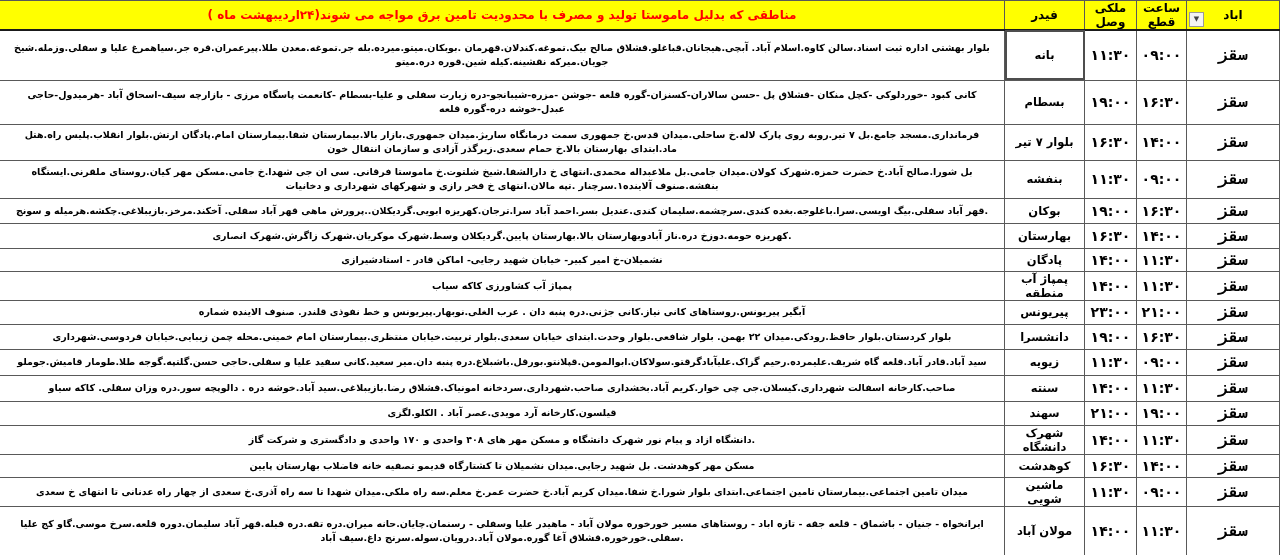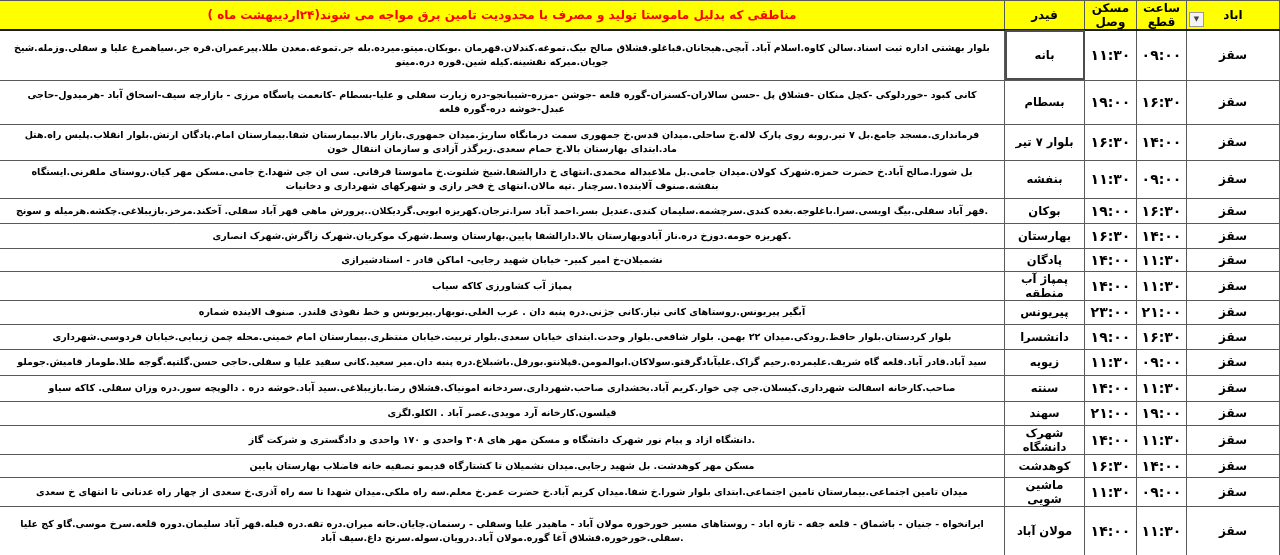"مسکن وصل" th { text: مسکن -> ملکی }
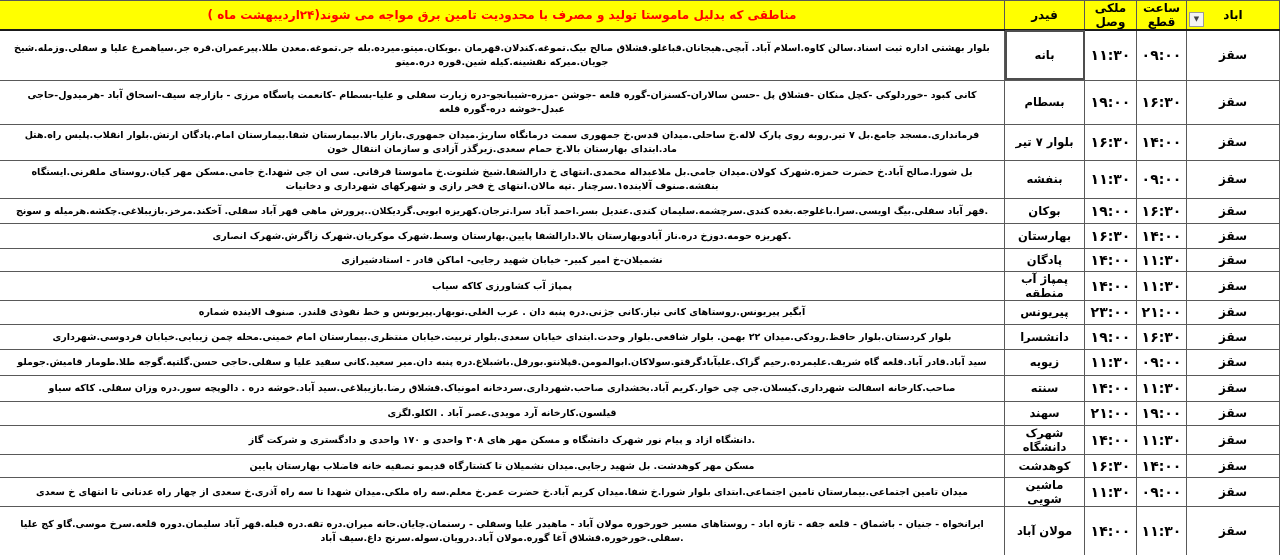"سقز" td.region-cell { font-family: none -> Liberation Mono, monospace; font-size: 12px -> 16px }
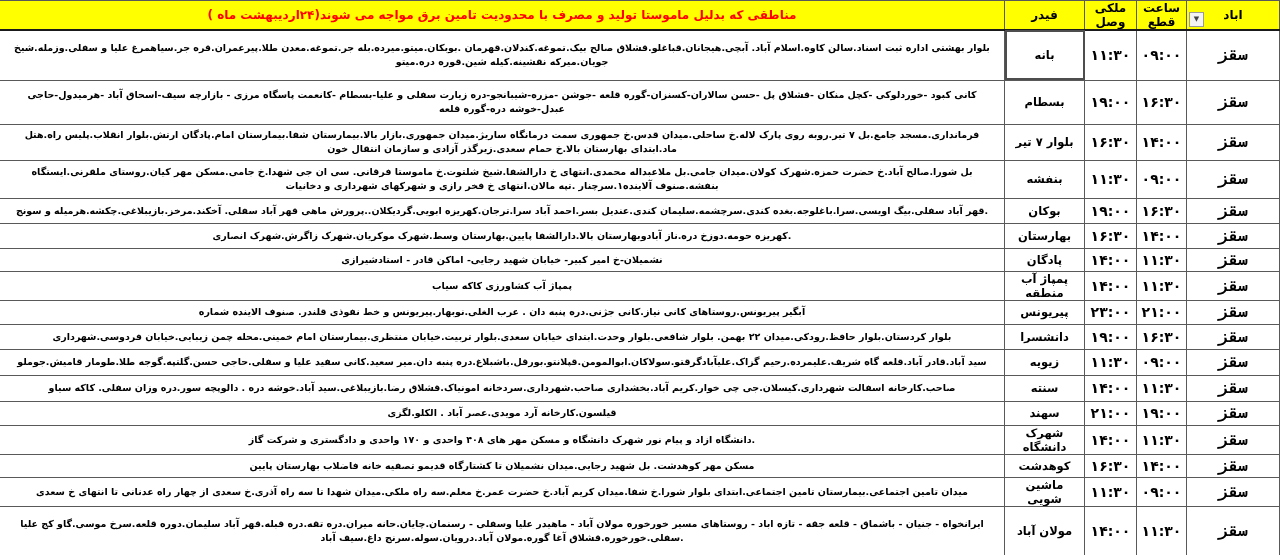".کهریزه حومه.دوزخ دره.ناز آبادوبهارستان" td.address-cell { text: بالا.دارالشفا پایین.بهارستان -> بالا.بهارستان پایین.گردیکلان }
